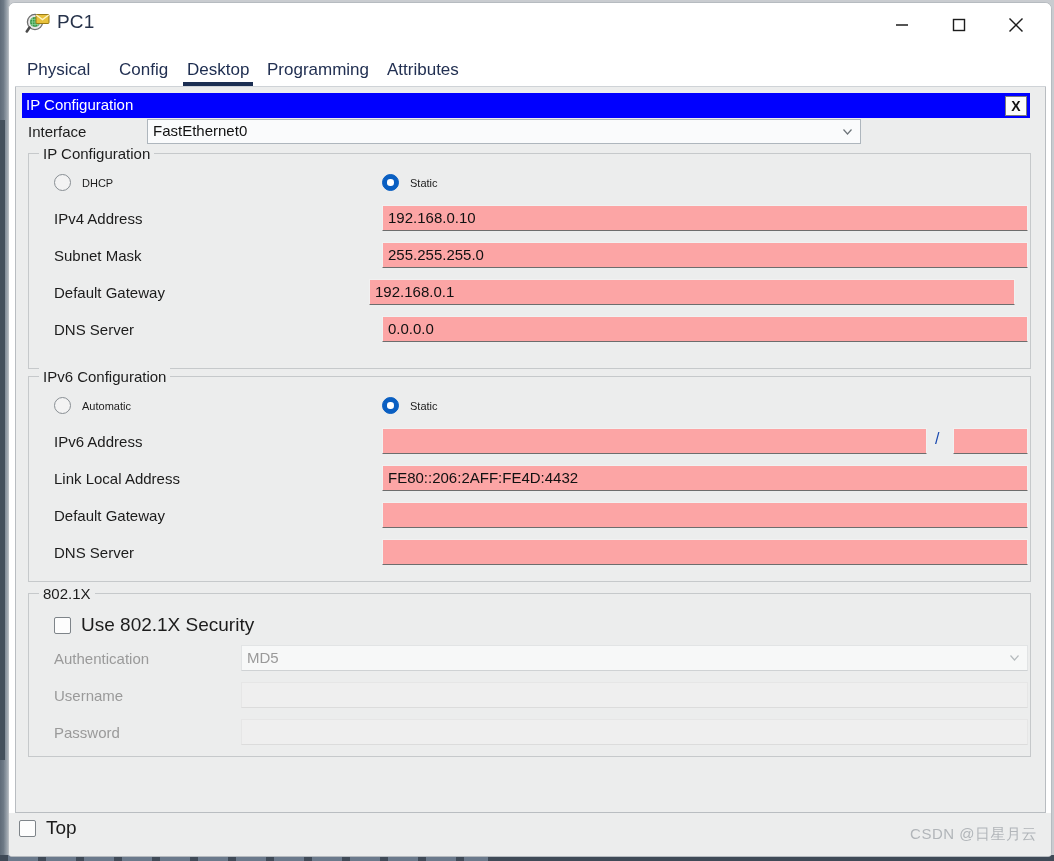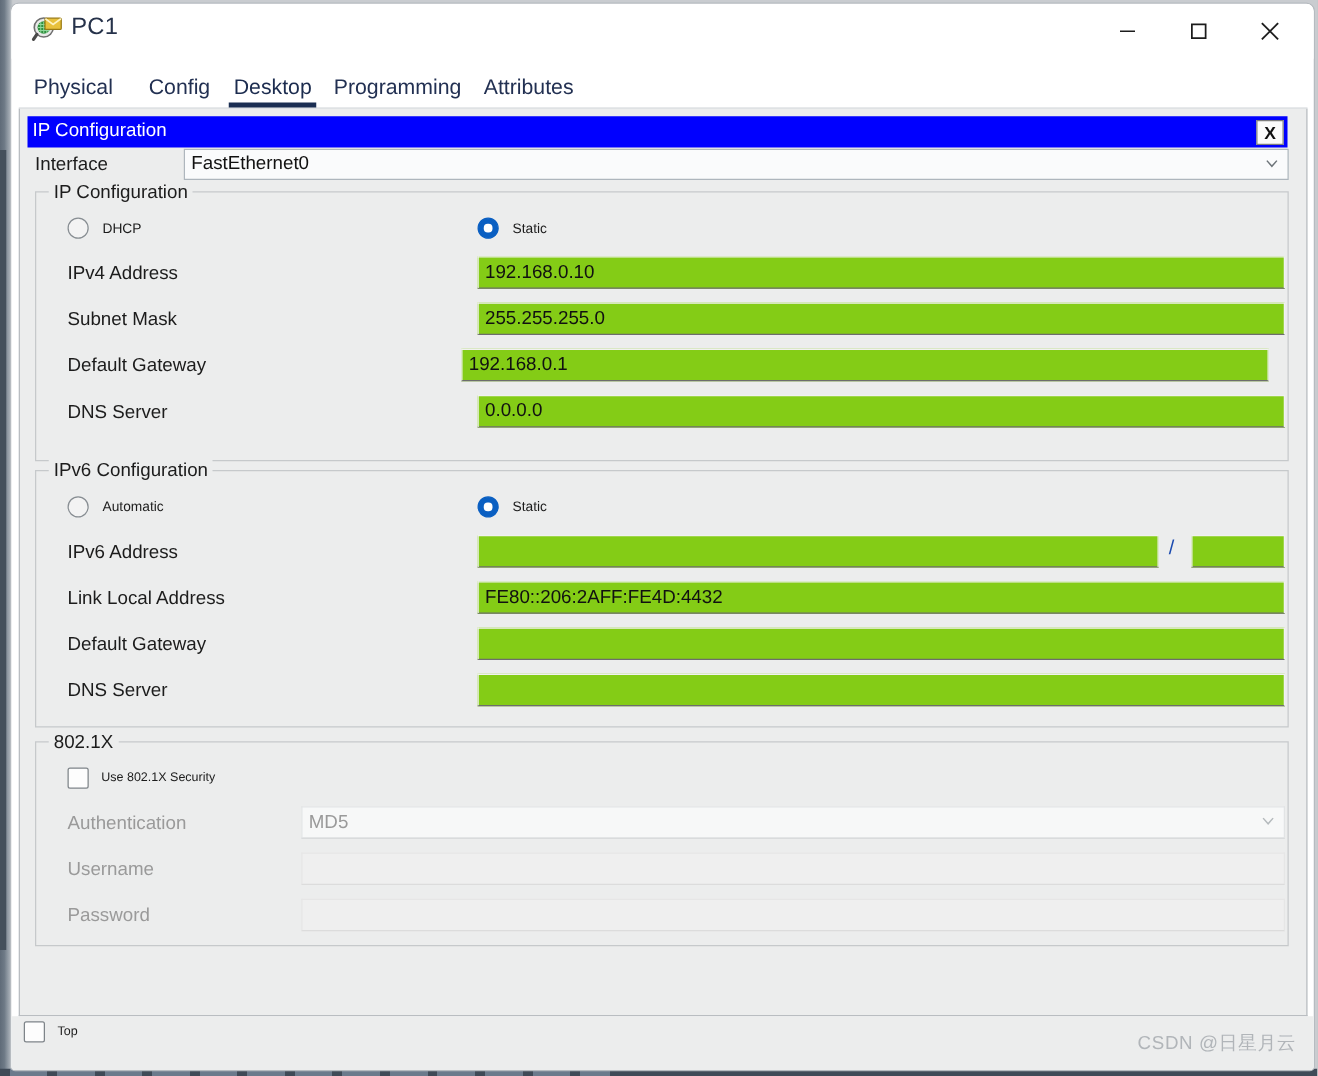"FastEthernet0" .iface-combo { width: 884px -> 714px }
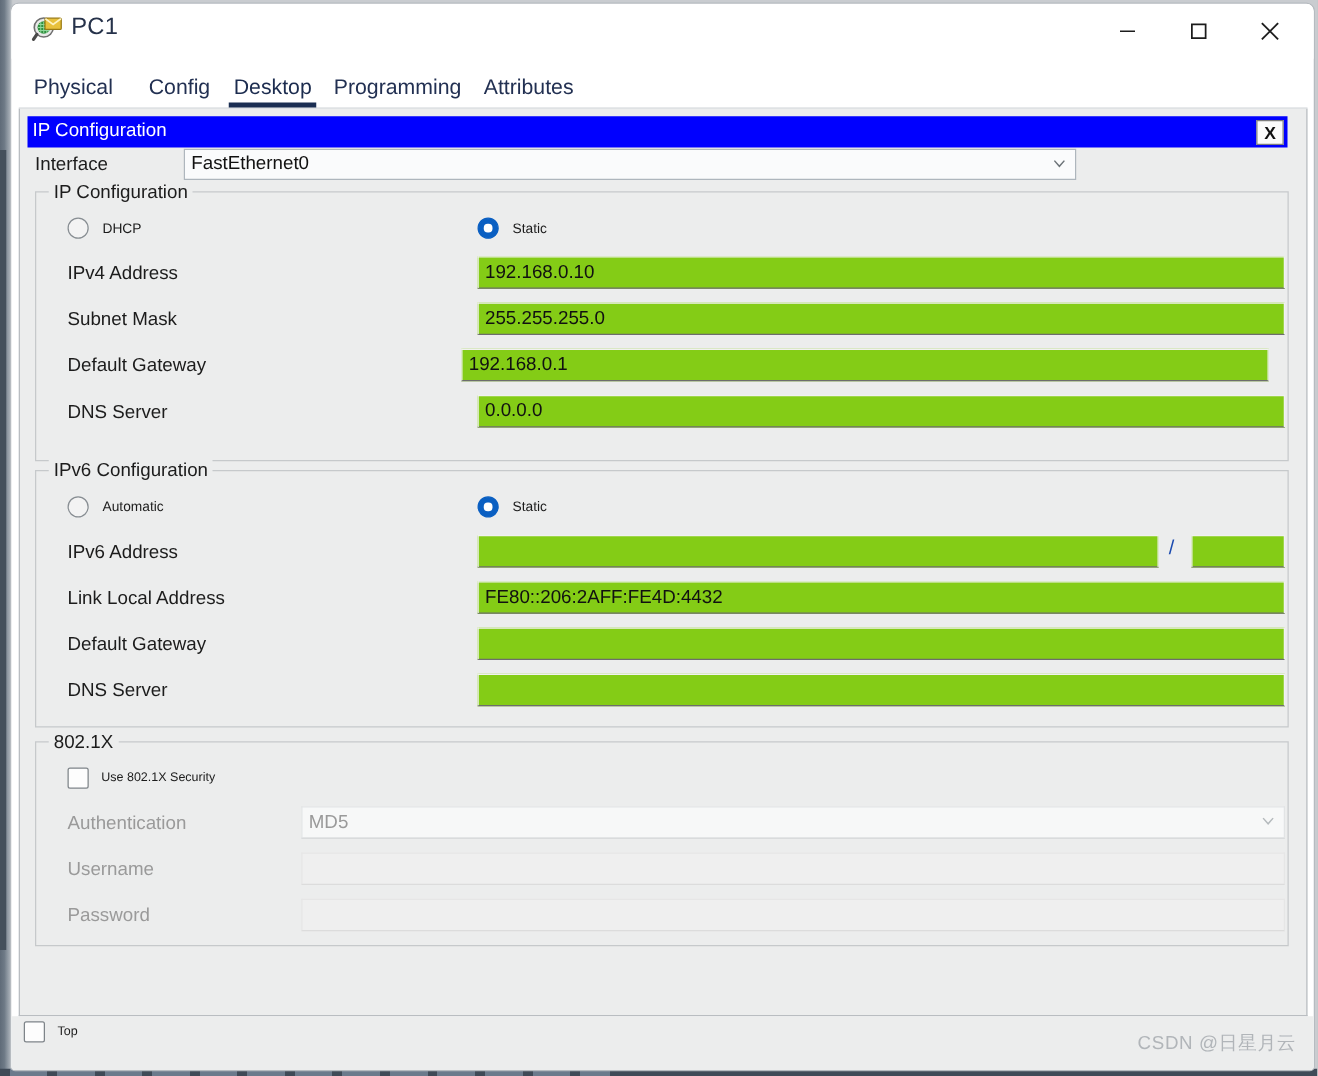"192.168.0.10" .field { background: #84cc16 -> #fca5a5 }
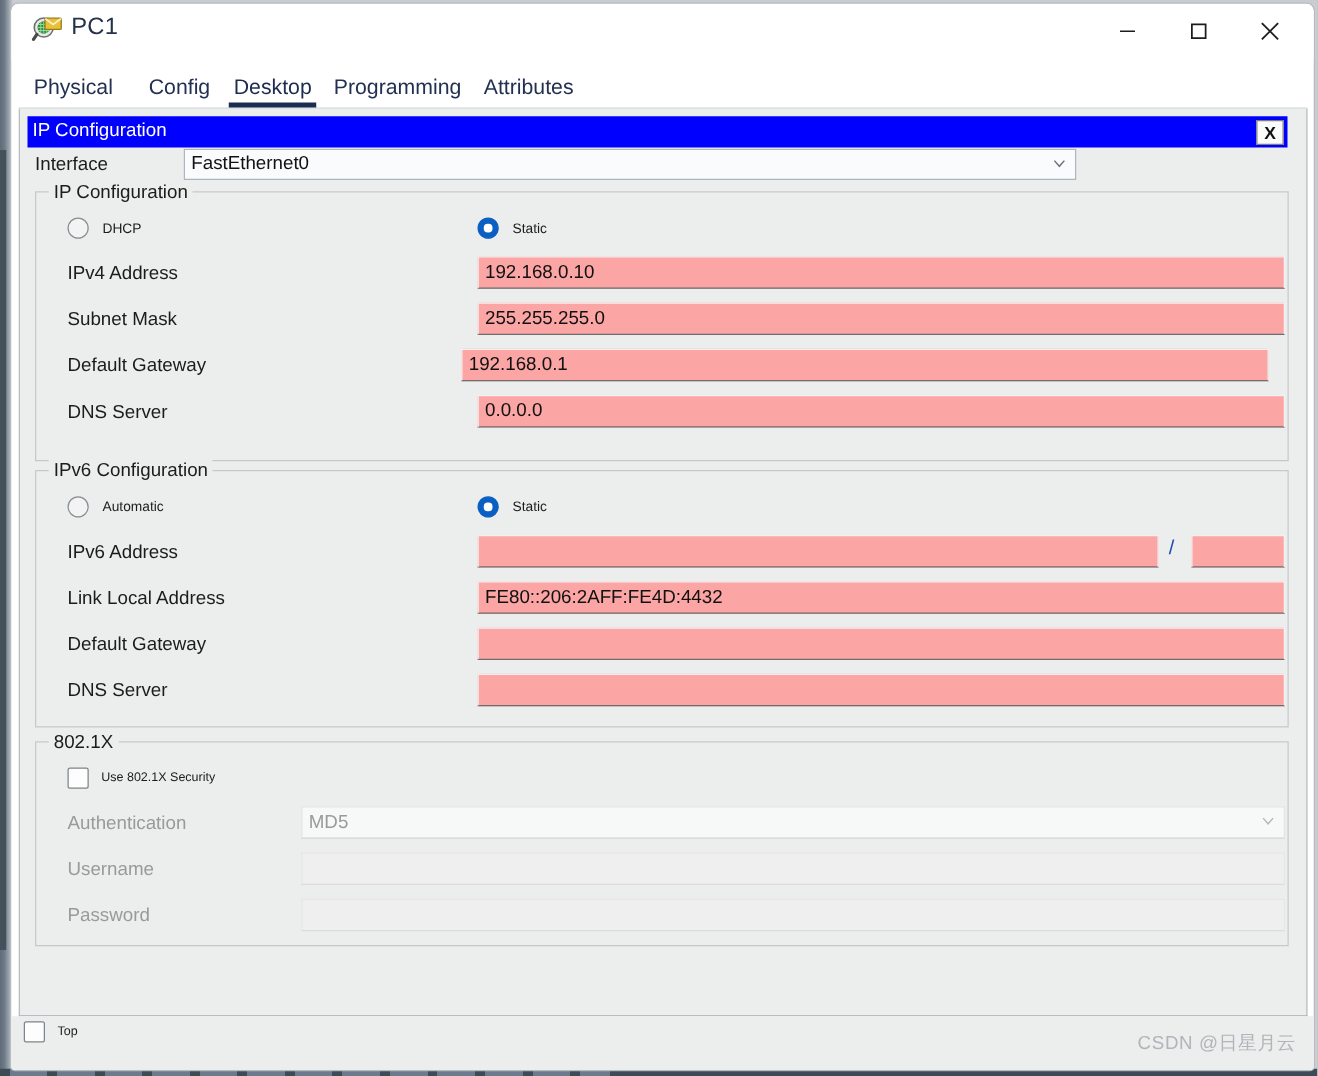"Use 802.1X Security" .check-wrap { font-size: 10px -> 19px }
